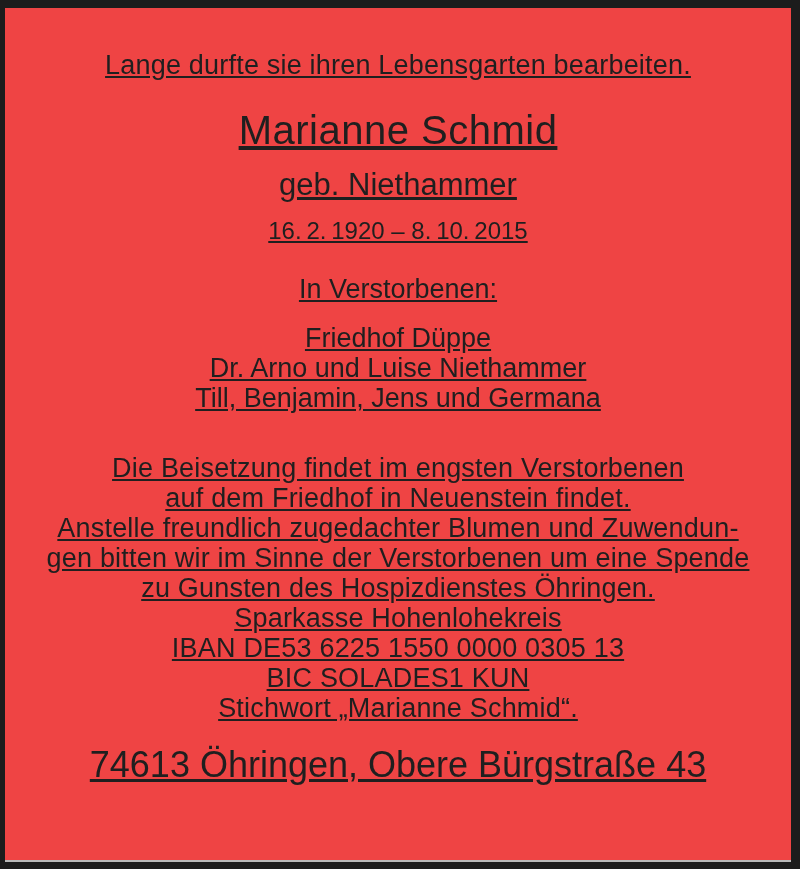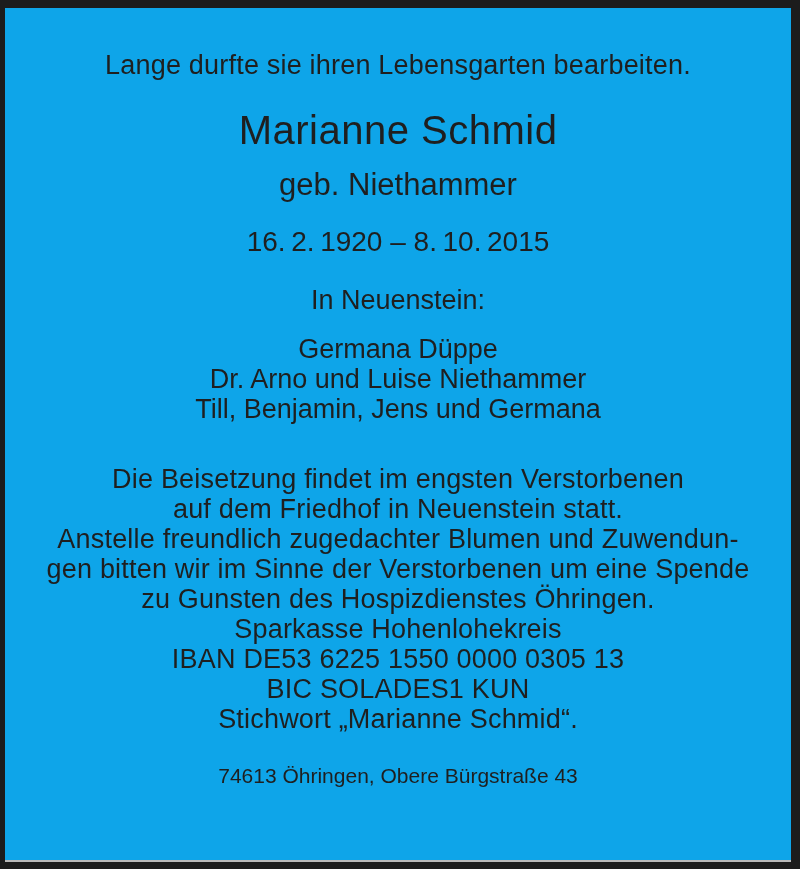"Lange durfte sie ihren Lebensgarten" .sheet { background: #0ea5e9 -> #ef4444; text-decoration: none -> underline }
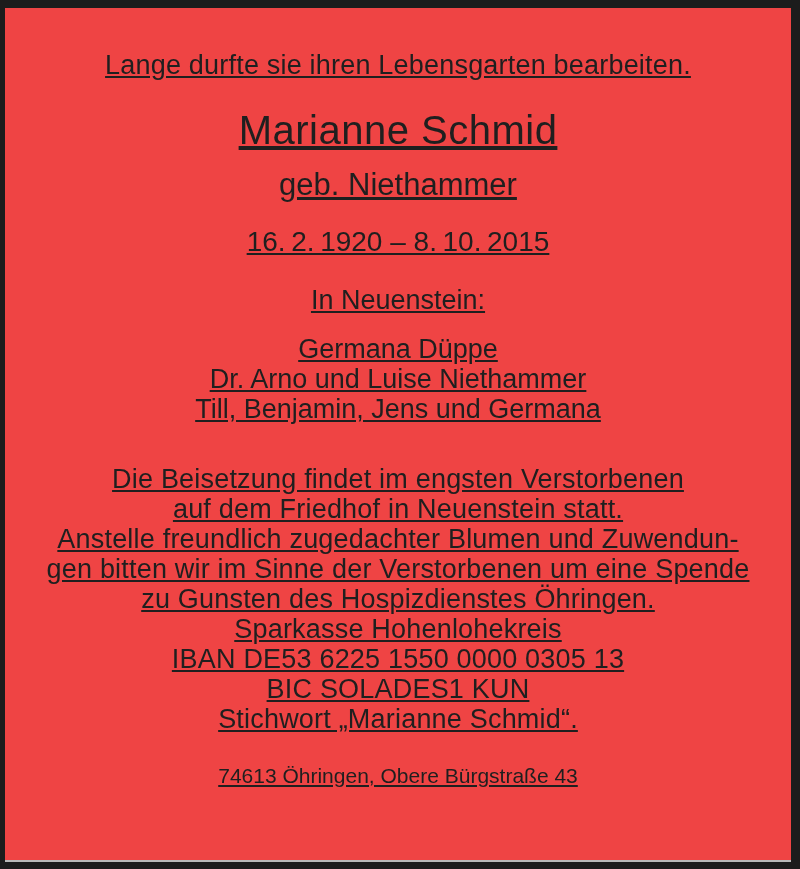"16. 2. 1920 – 8." .life-dates { font-size: 28px -> 24px; margin-top: 27px -> 16px }
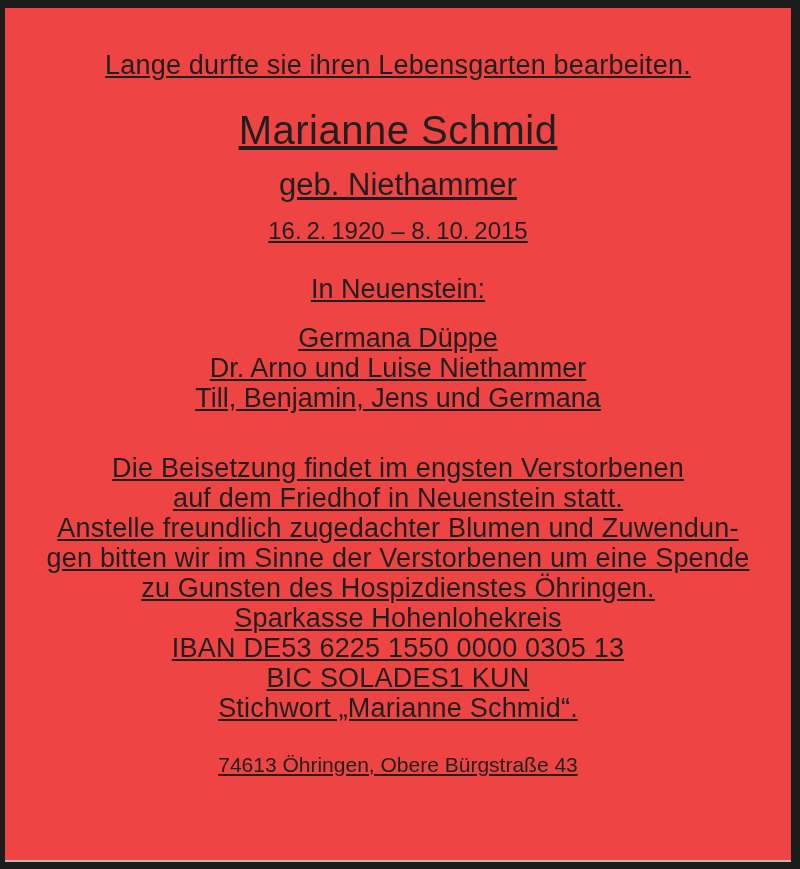"In Neuenstein:" div.gratitude { text: Neuenstein -> Verstorbenen }
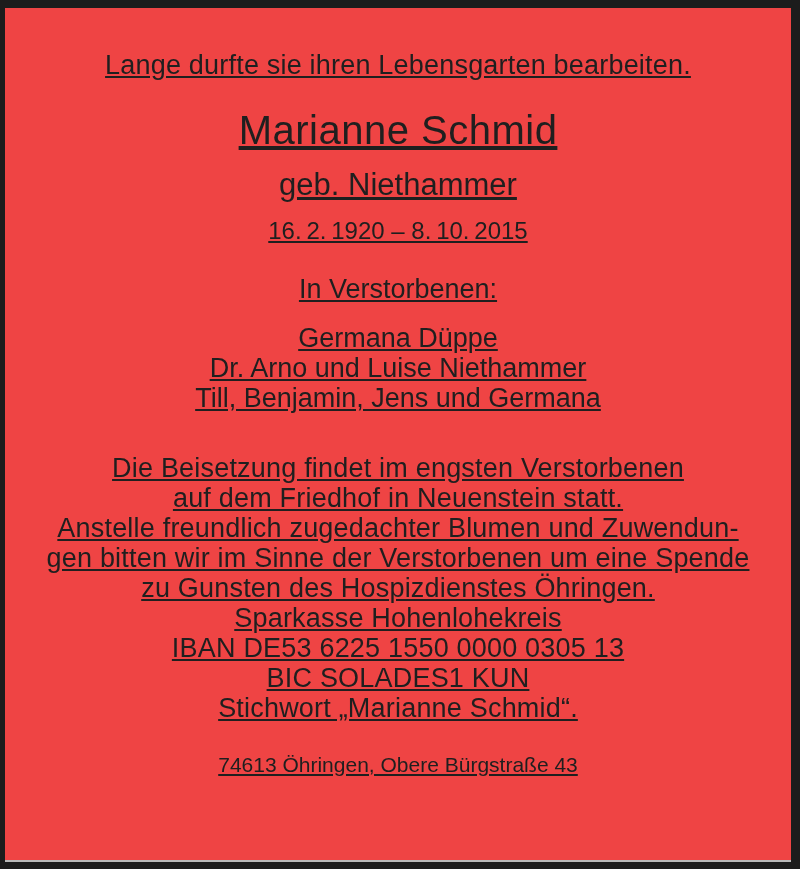"Germana Düppe" div.line { text: Germana -> Friedhof }
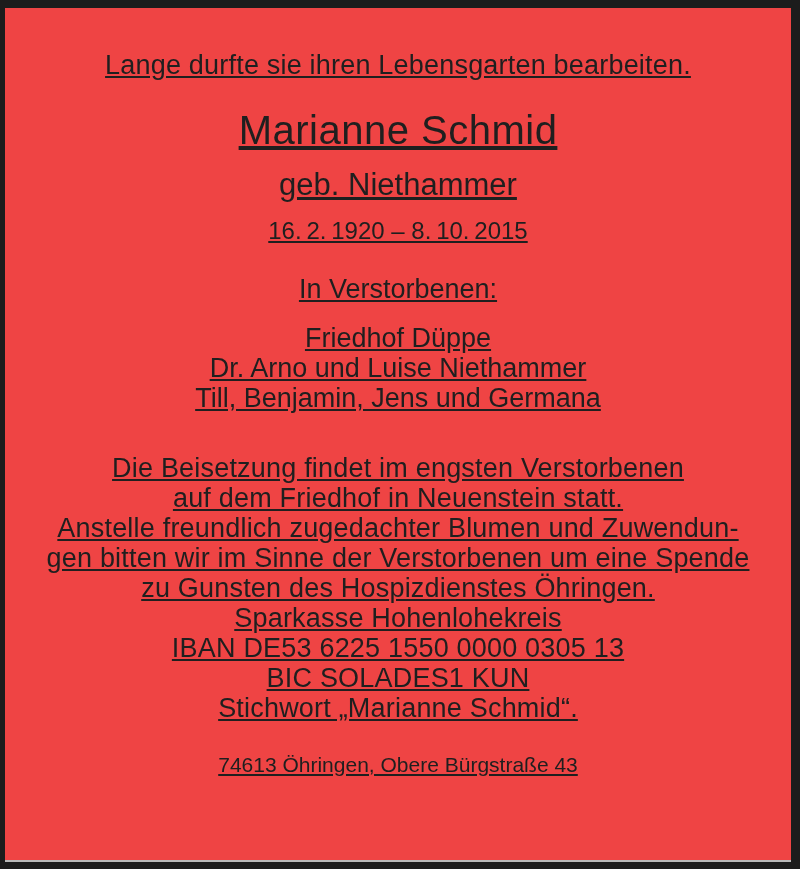"auf dem Friedhof in Neuenstein" div.line { text: statt -> findet }
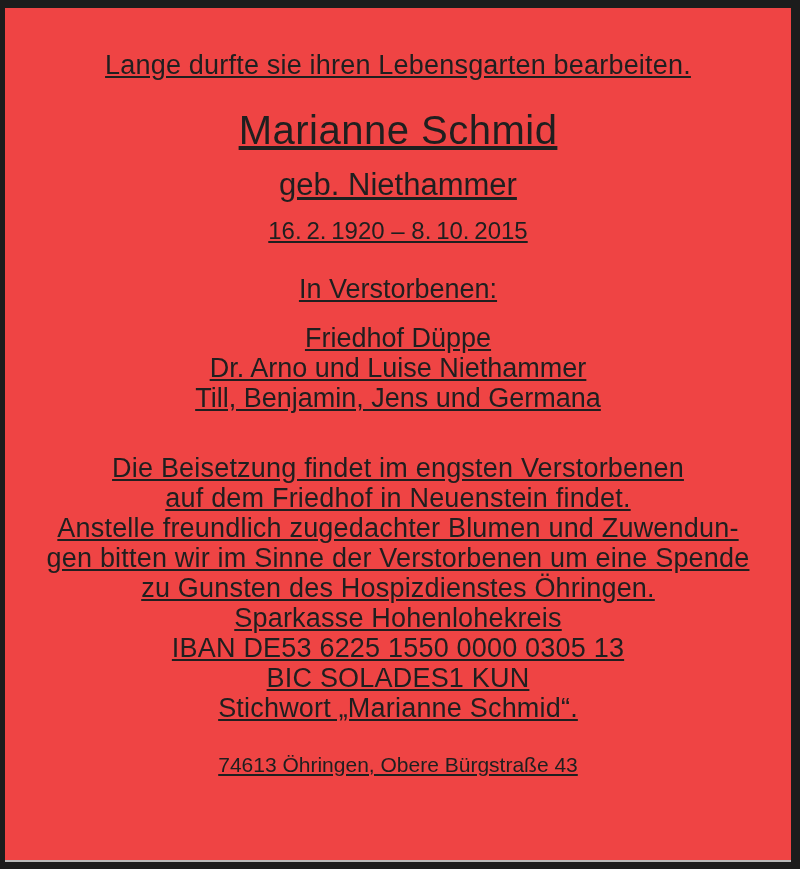"74613 Öhringen, Obere Bürgstraße 43" .address { font-size: 21px -> 36px }
